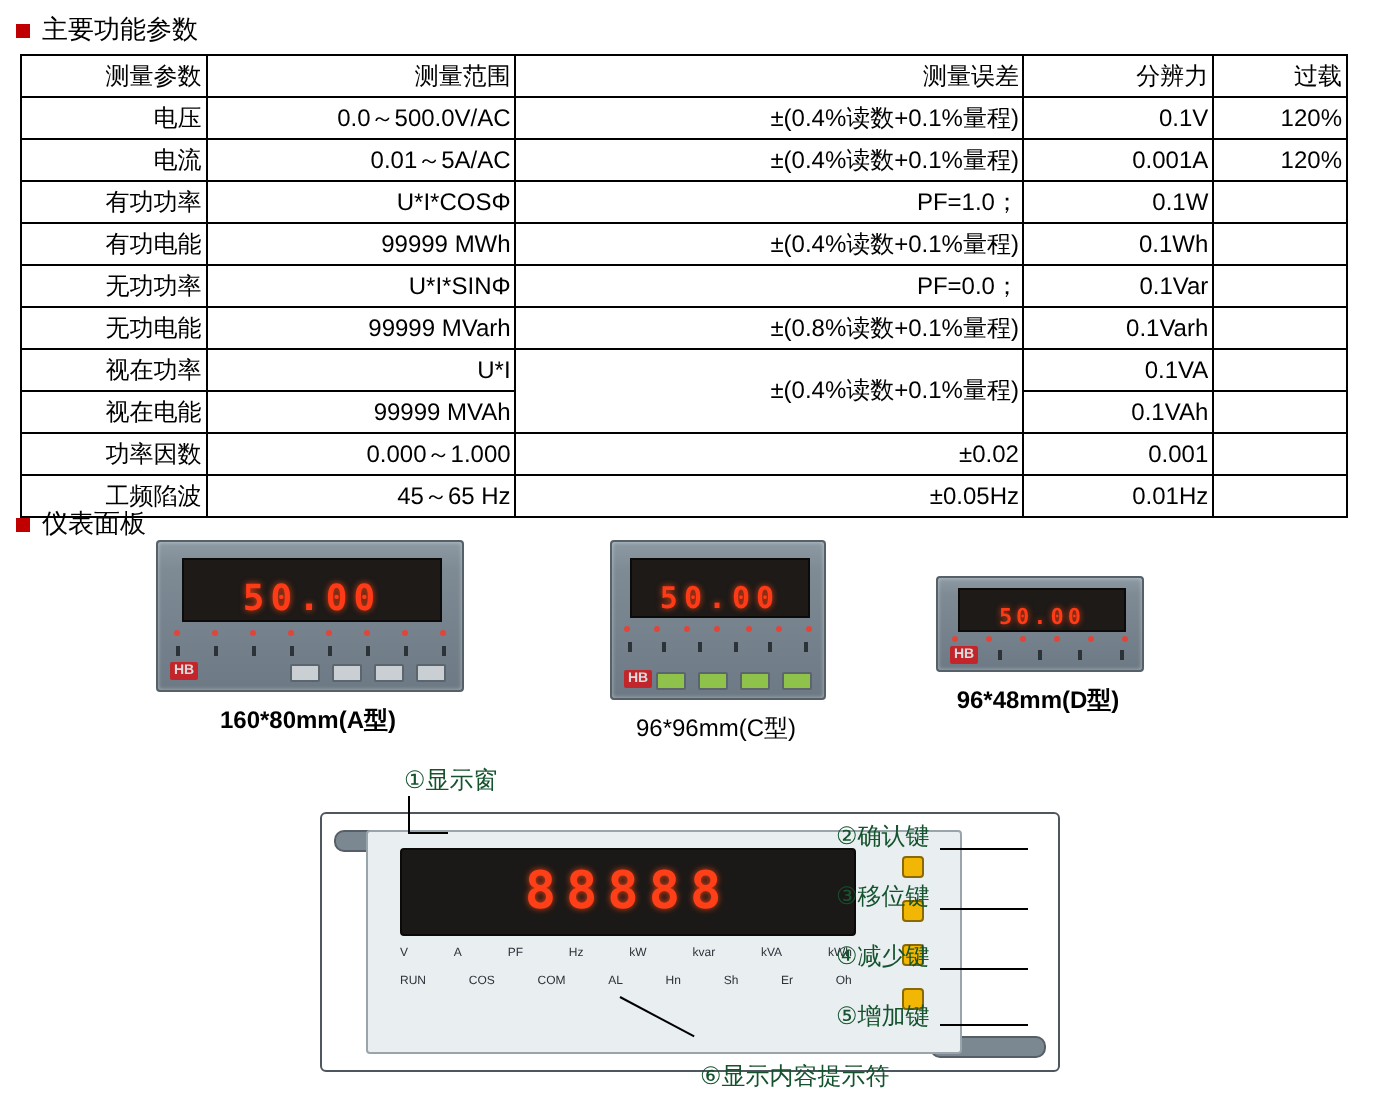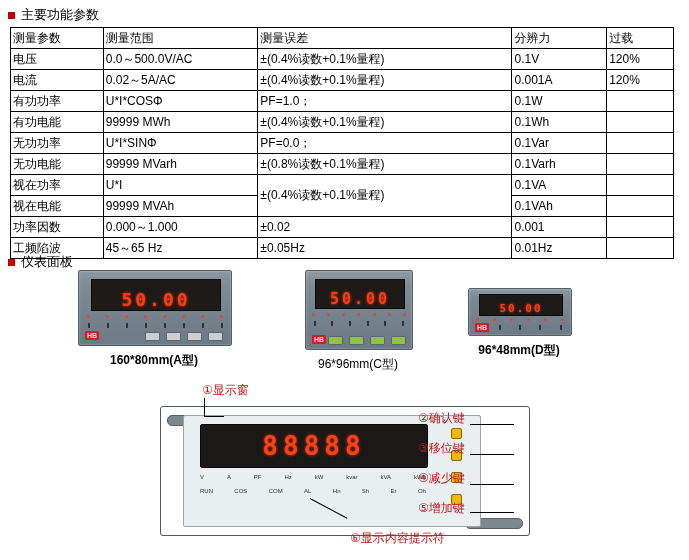"测量参数" table.params td { text-align: left -> right }
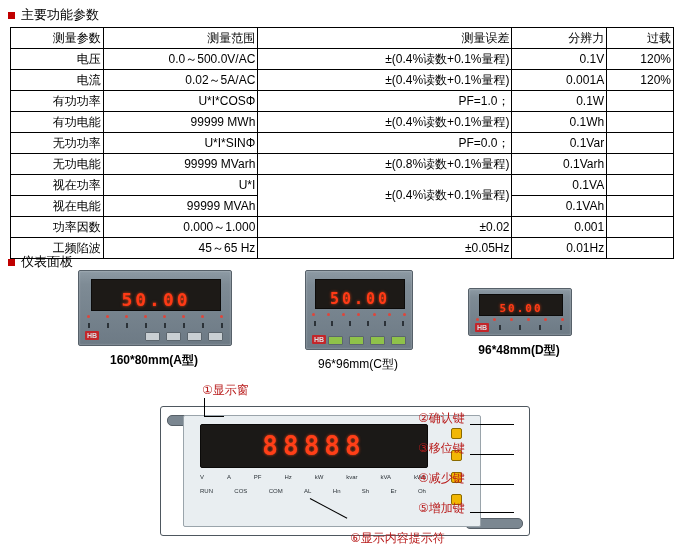"0.02～5A/AC" td.c1 { text: 0.02 -> 0.01 }
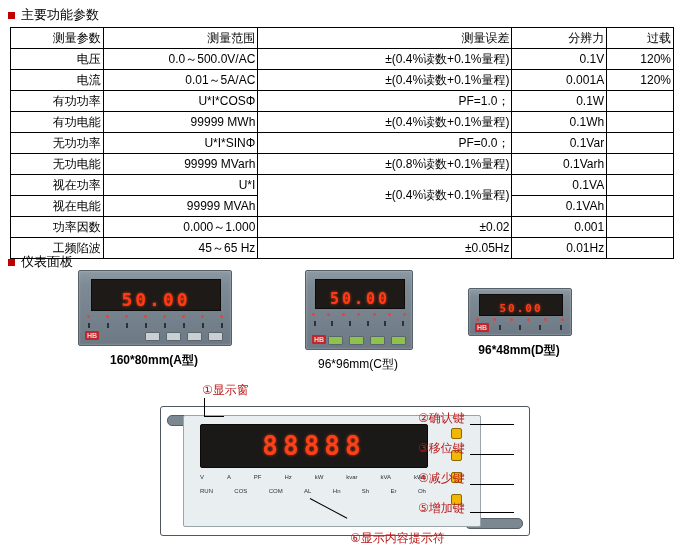"①显示窗" .callout { color: #b91c1c -> #14532d }
